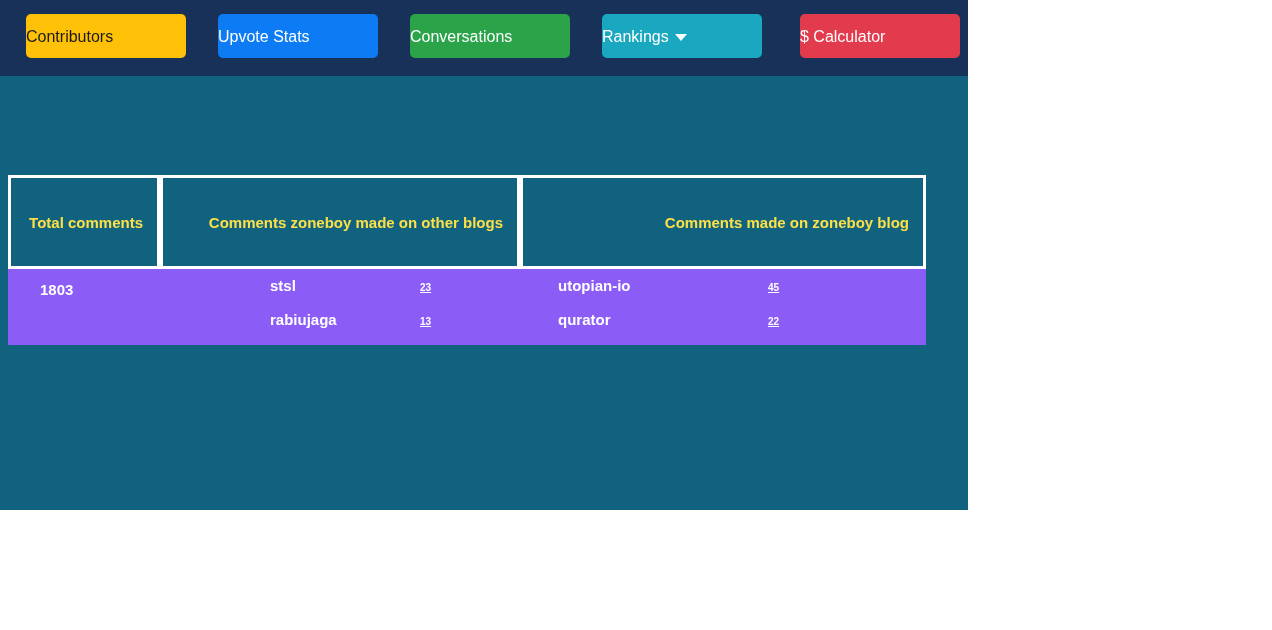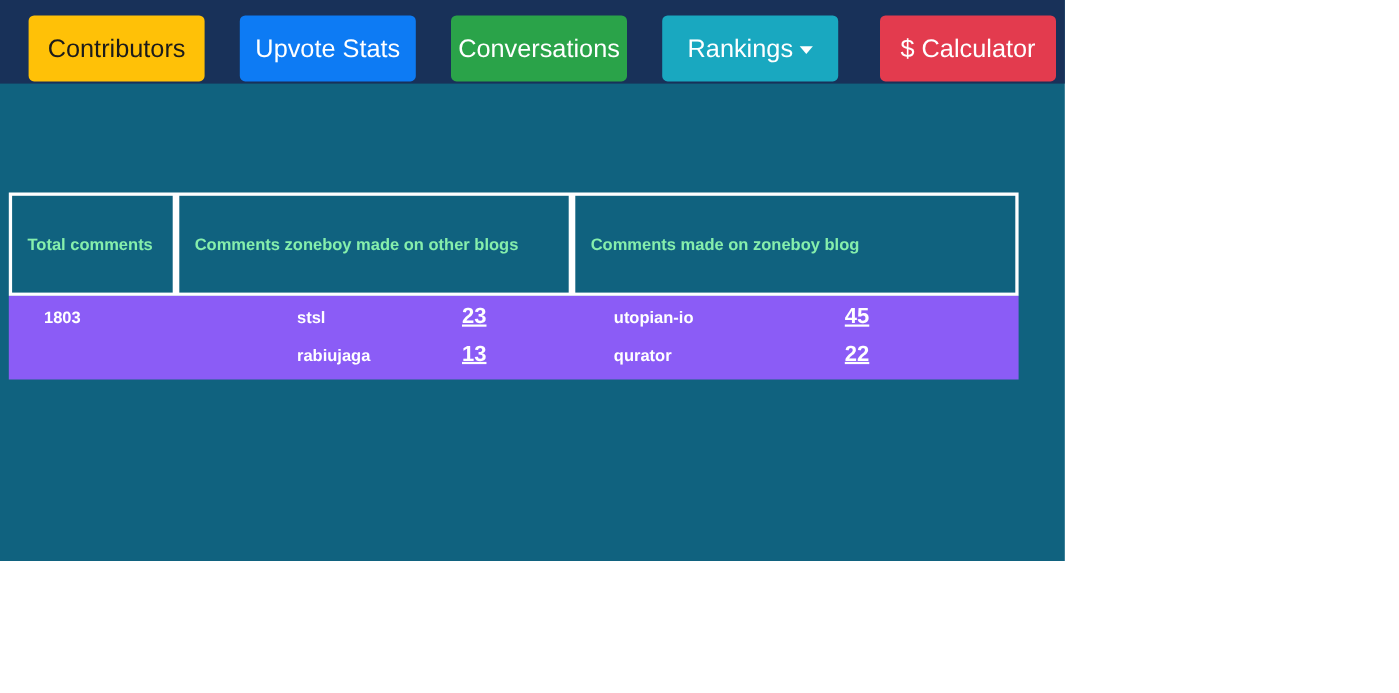"Contributors" .nav-btn { font-size: 23px -> 16px; height: 60px -> 44px; text-align: center -> left }
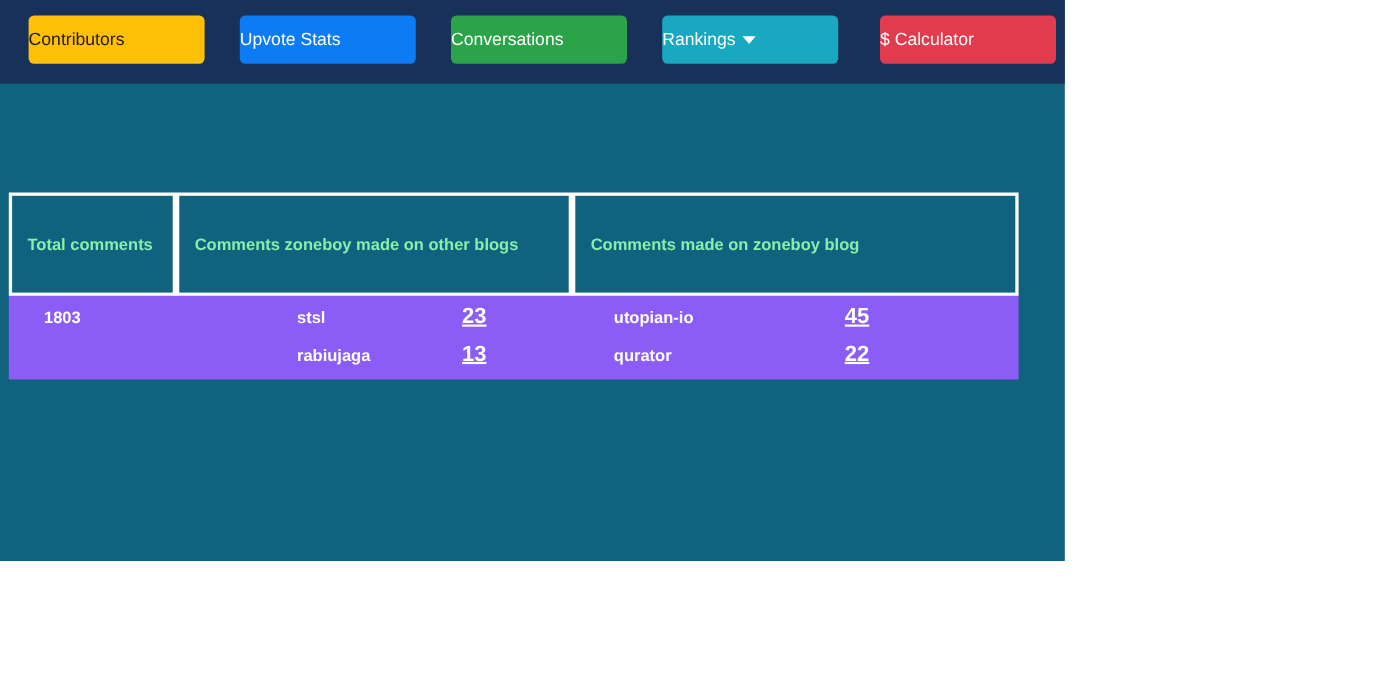"Total comments" table.data-table thead th { color: #86efac -> #fde047; text-align: left -> right }
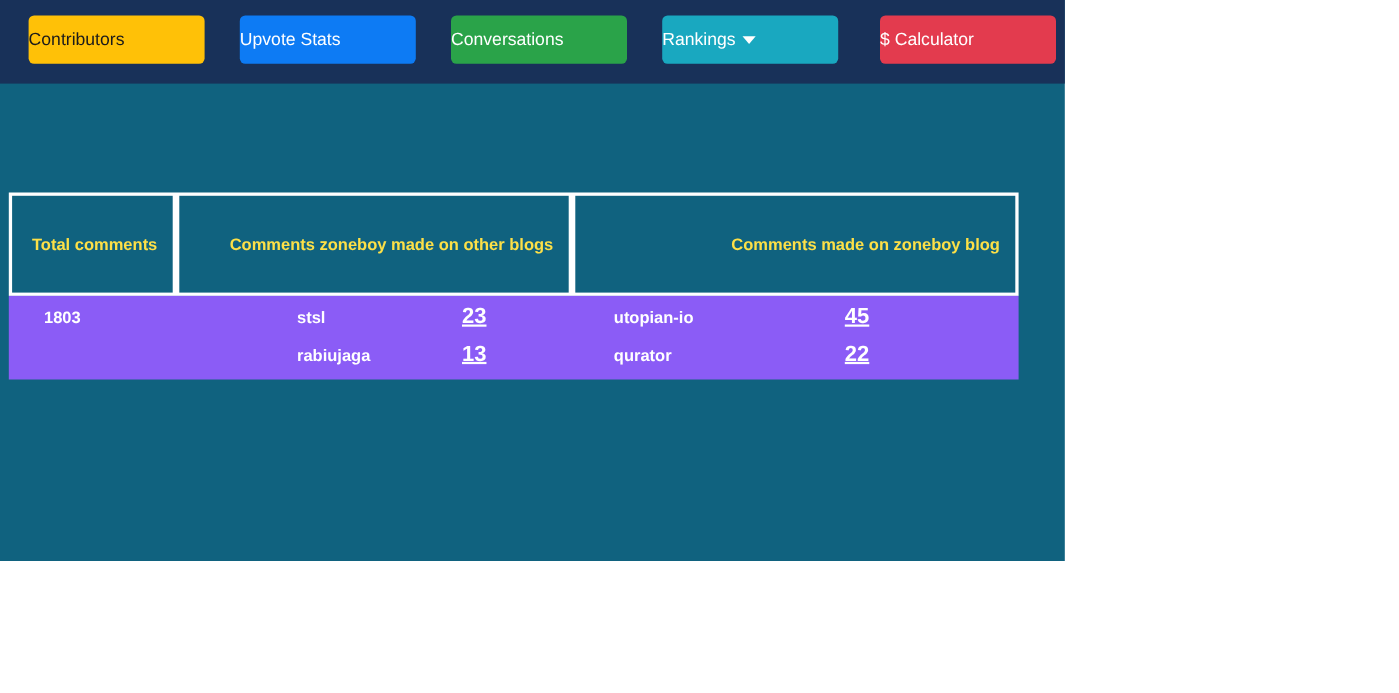"23" .pair-count { font-size: 20px -> 10px }
